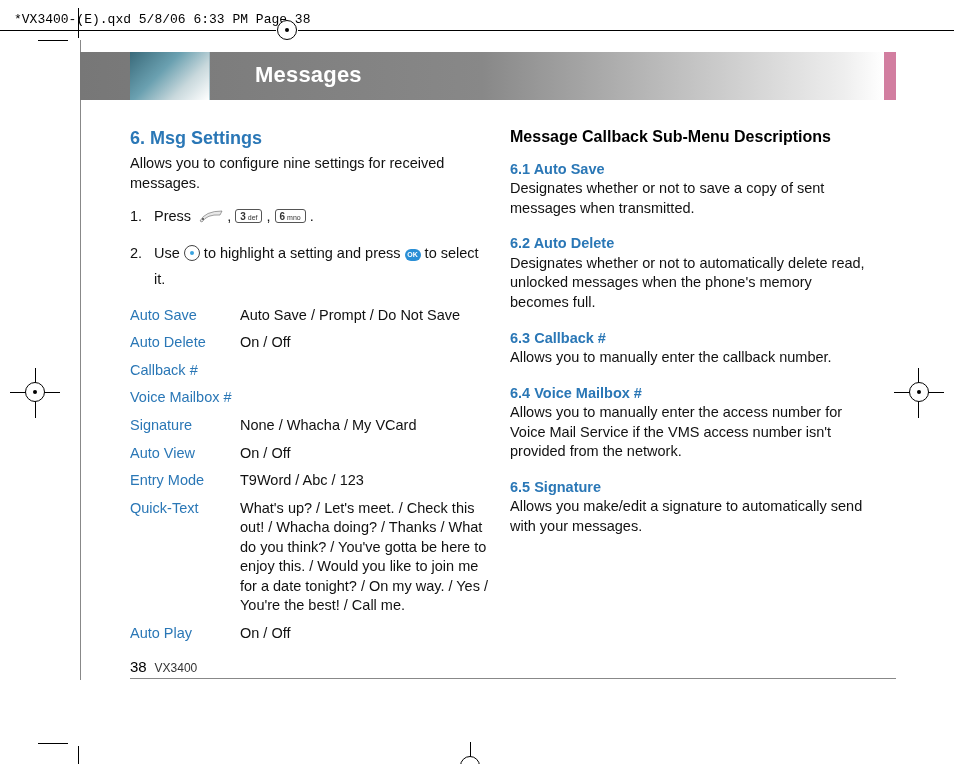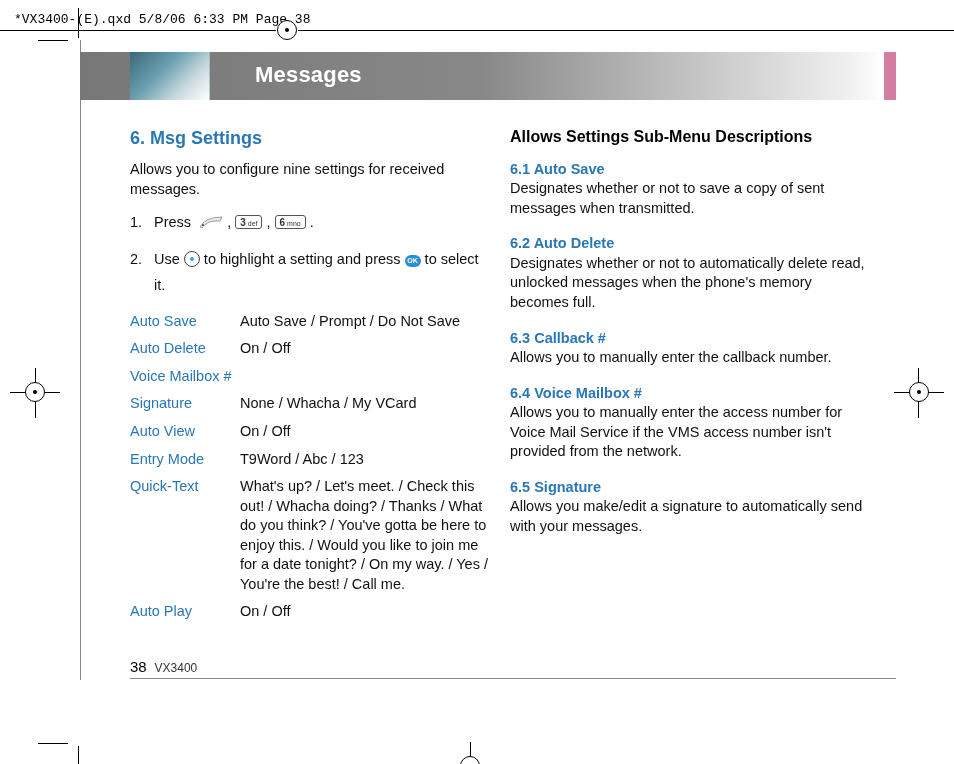"6. Msg Settings" h2.section { margin-bottom: 10px -> 4px }
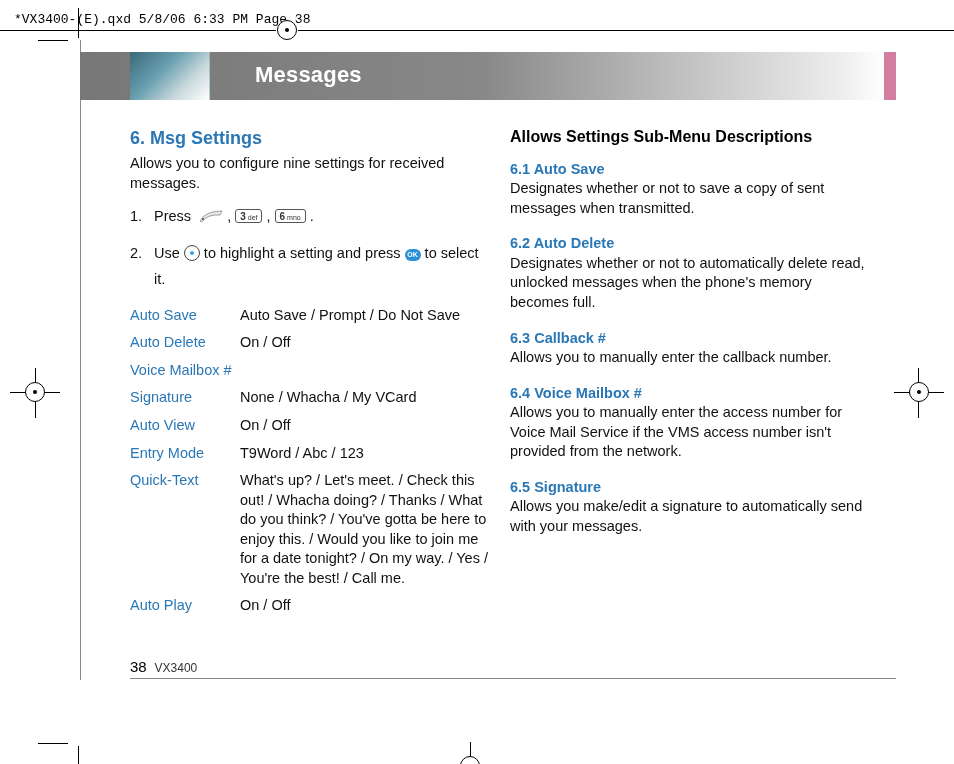"Allows Settings Sub-Menu Descriptions" h2.subhead-black { text: Allows Settings -> Message Callback }
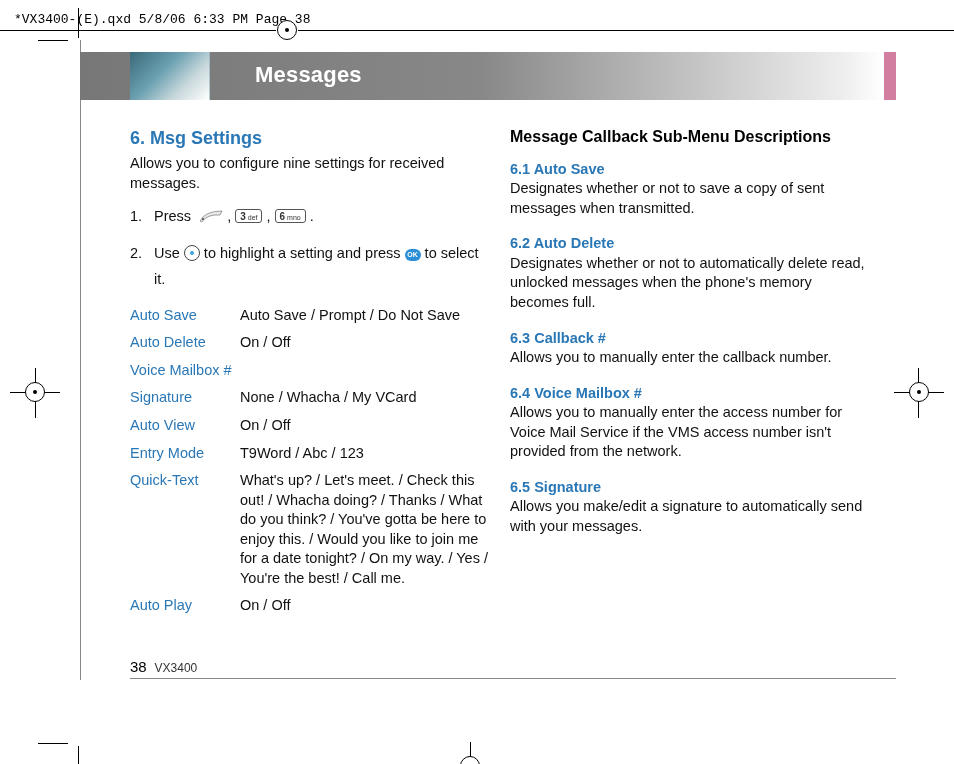"Callback #" tr { html: none -> <tr> <td>Callback #</td> <td></td> </tr> }
